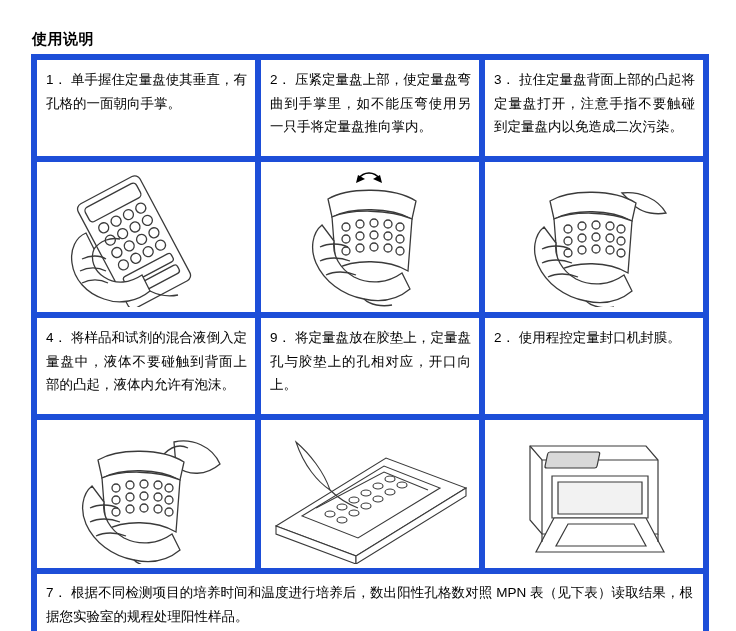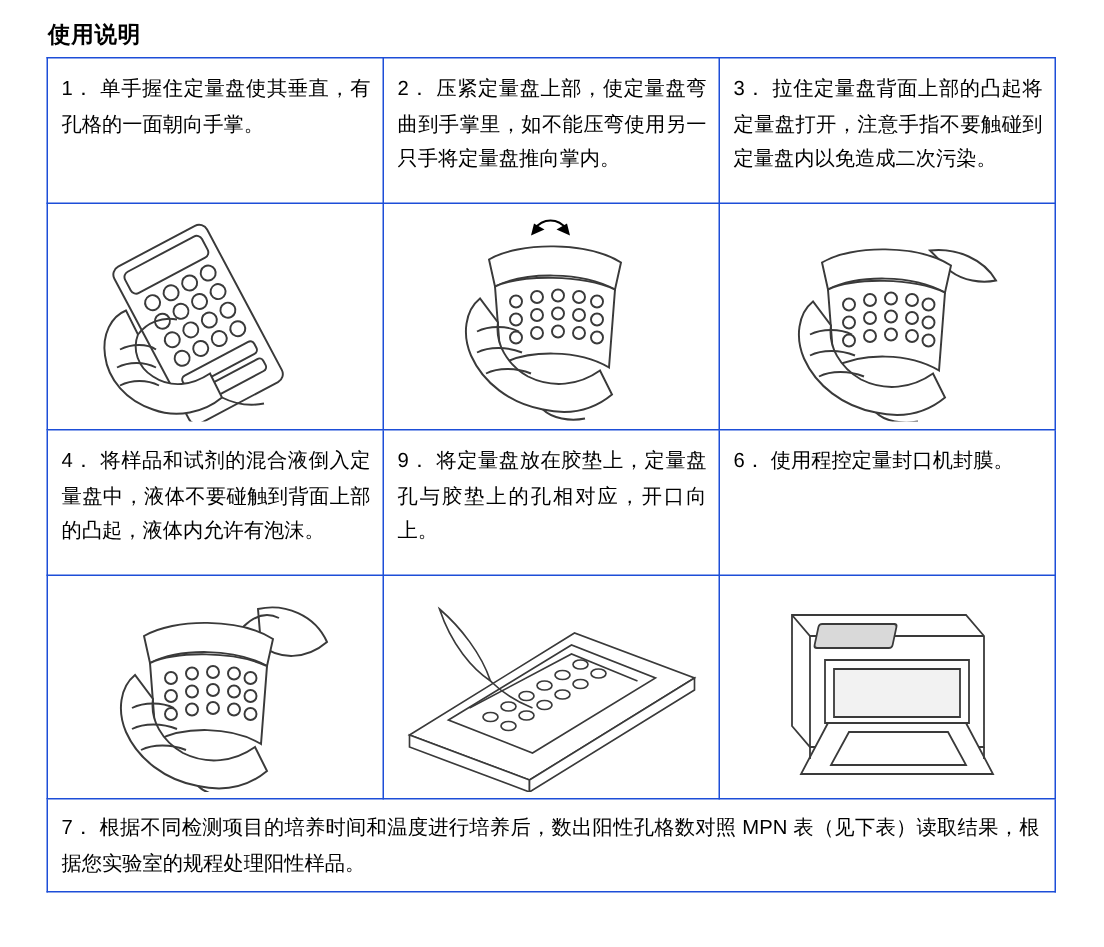"使用说明" .page { top: 0 -> 16px }
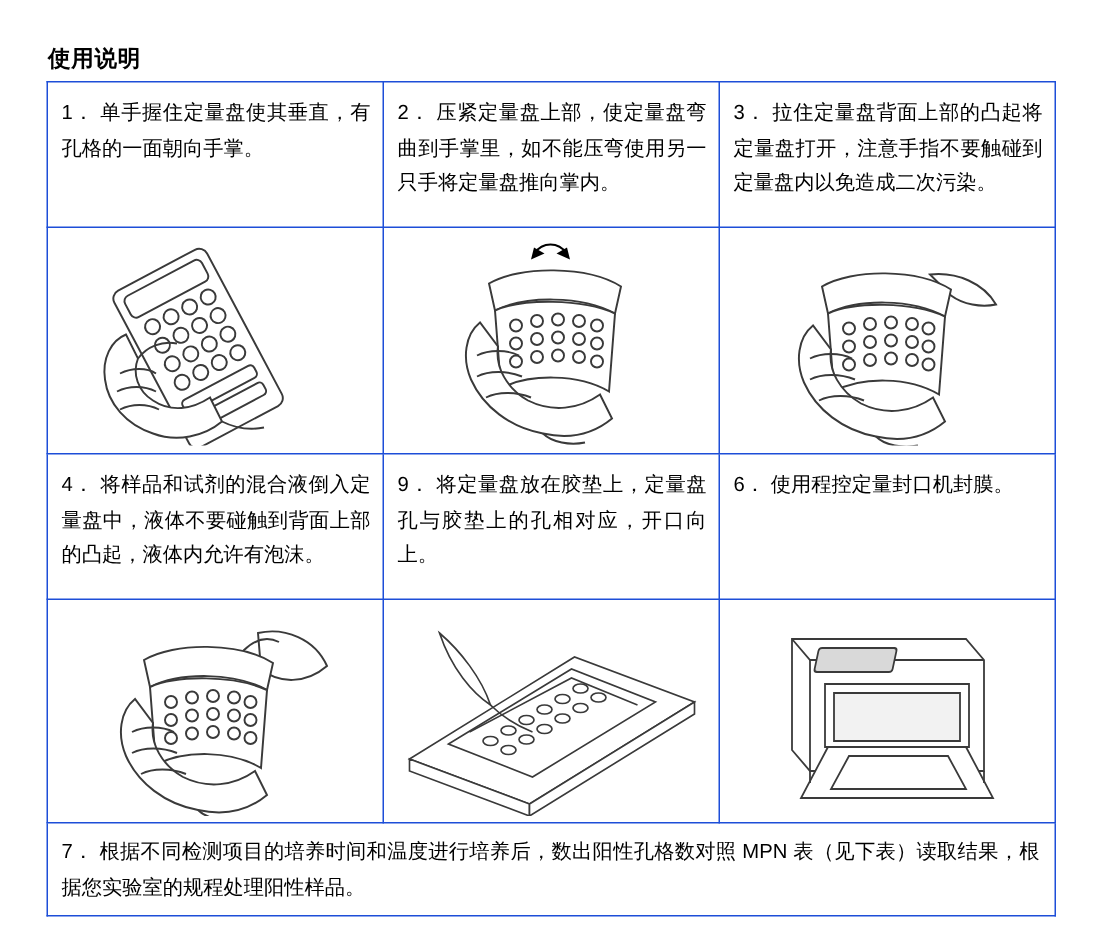"1． 单手握住定量盘使其垂直，有孔格的一面朝向手掌。" table.steps td { border: 1px solid #1d4ed8 -> 6px solid #1d4ed8 }
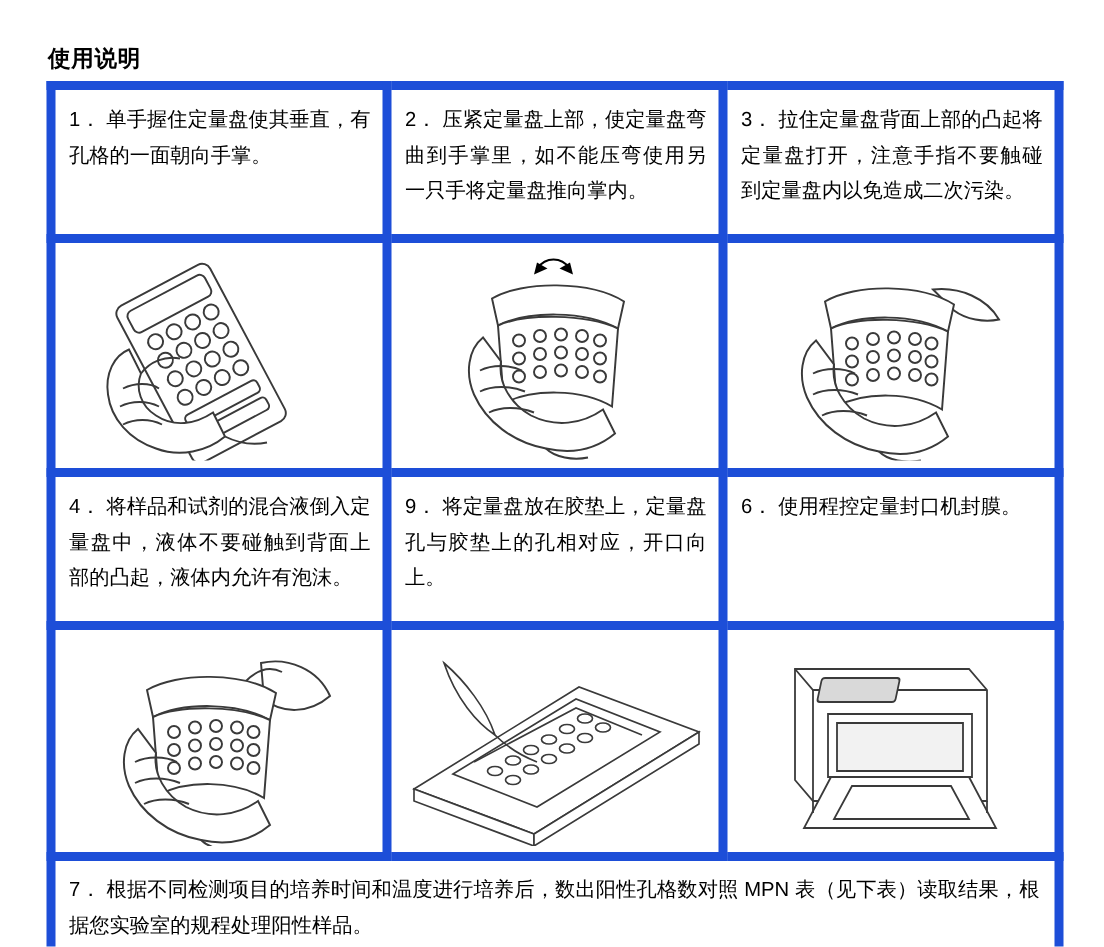"6． 使用程控定量封口机封膜。" div.cell-text { text: 6 -> 2 }
